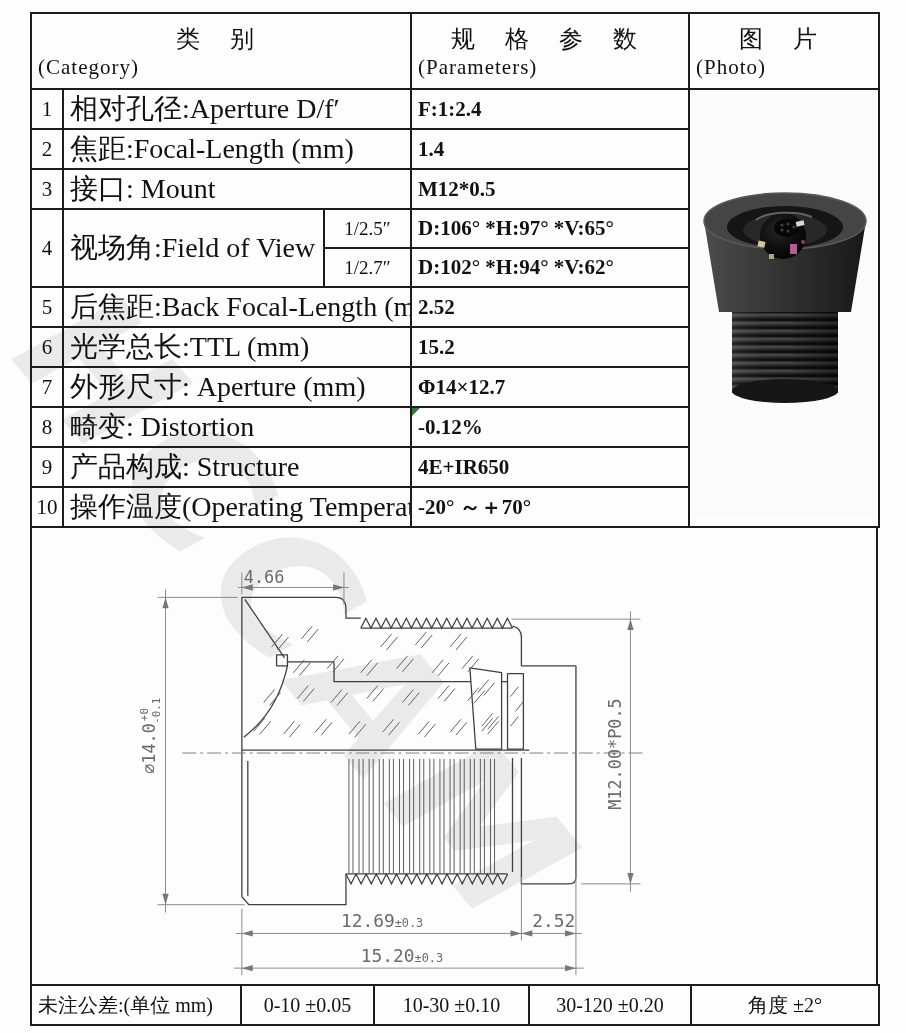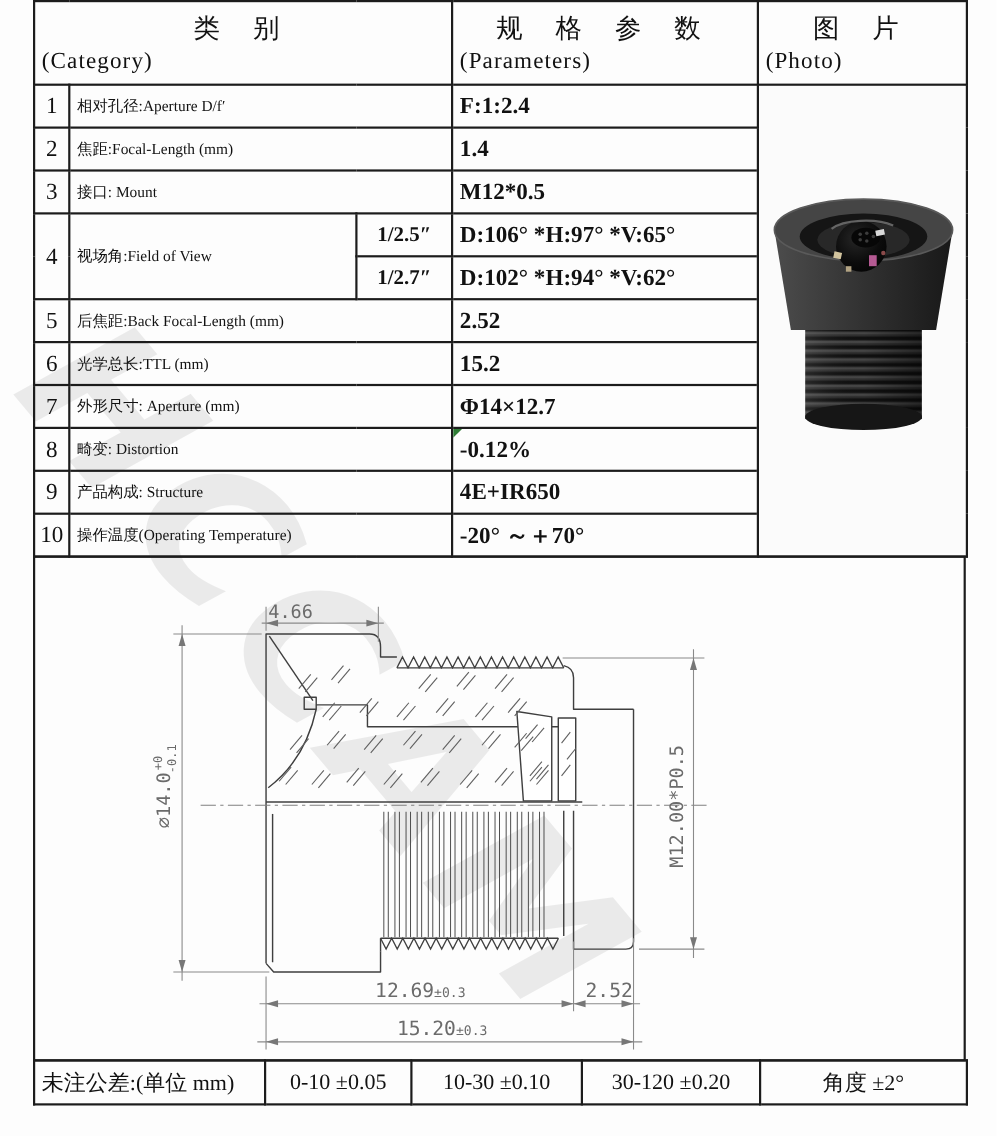"类 别" .sheet { top: 0 -> 12px }
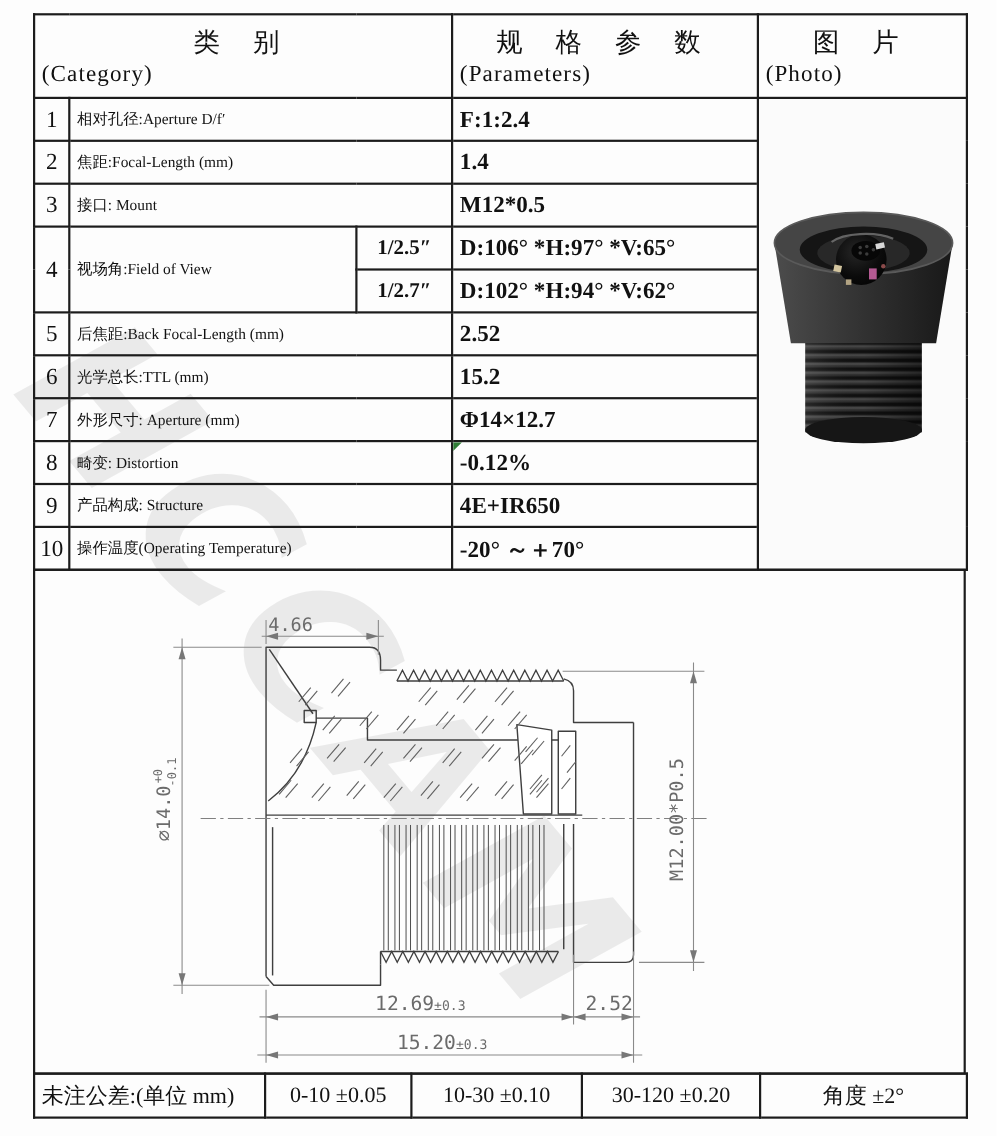"相对孔径:Aperture D/f′" td.lab { font-size: 14px -> 28px }
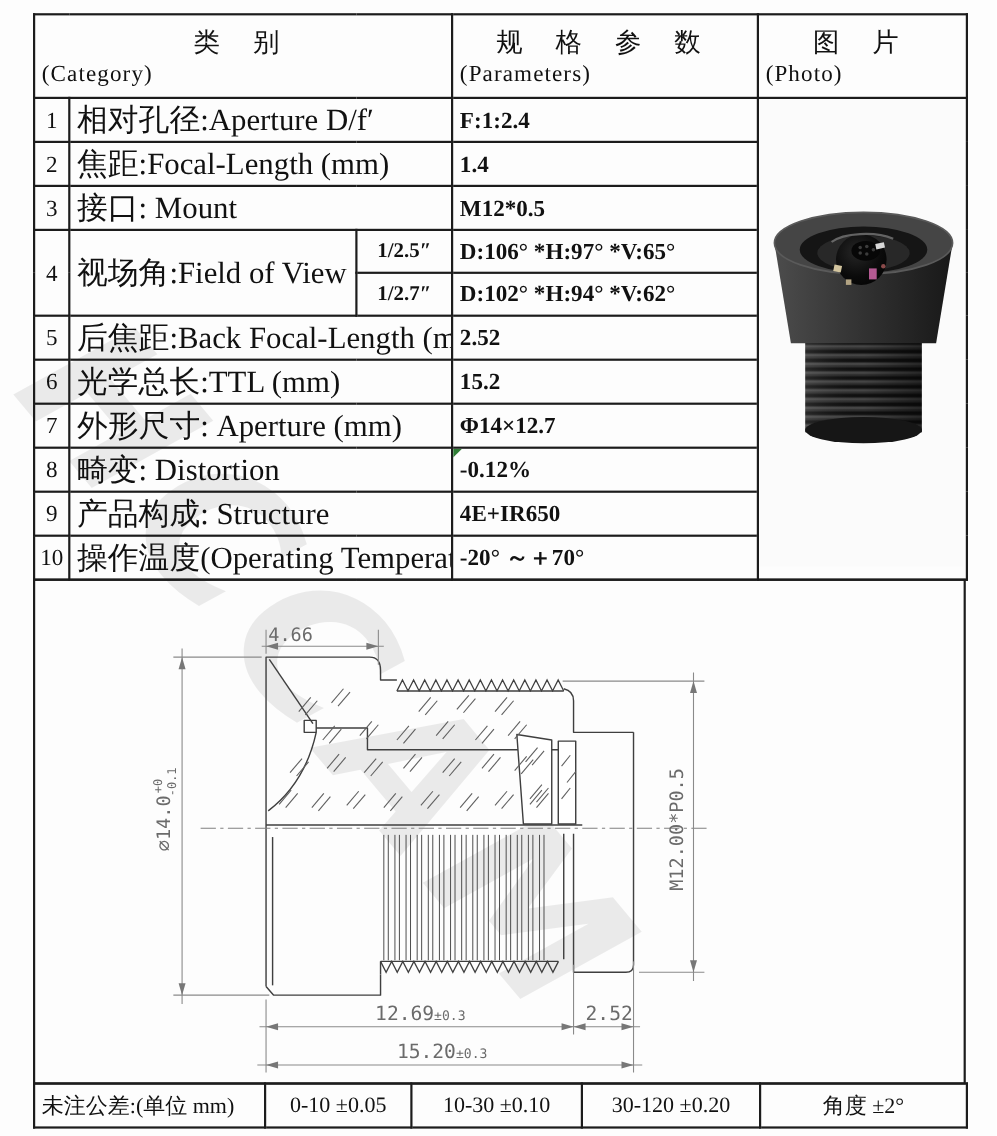"1/2.5″" td.sub { font-weight: bold -> none }
